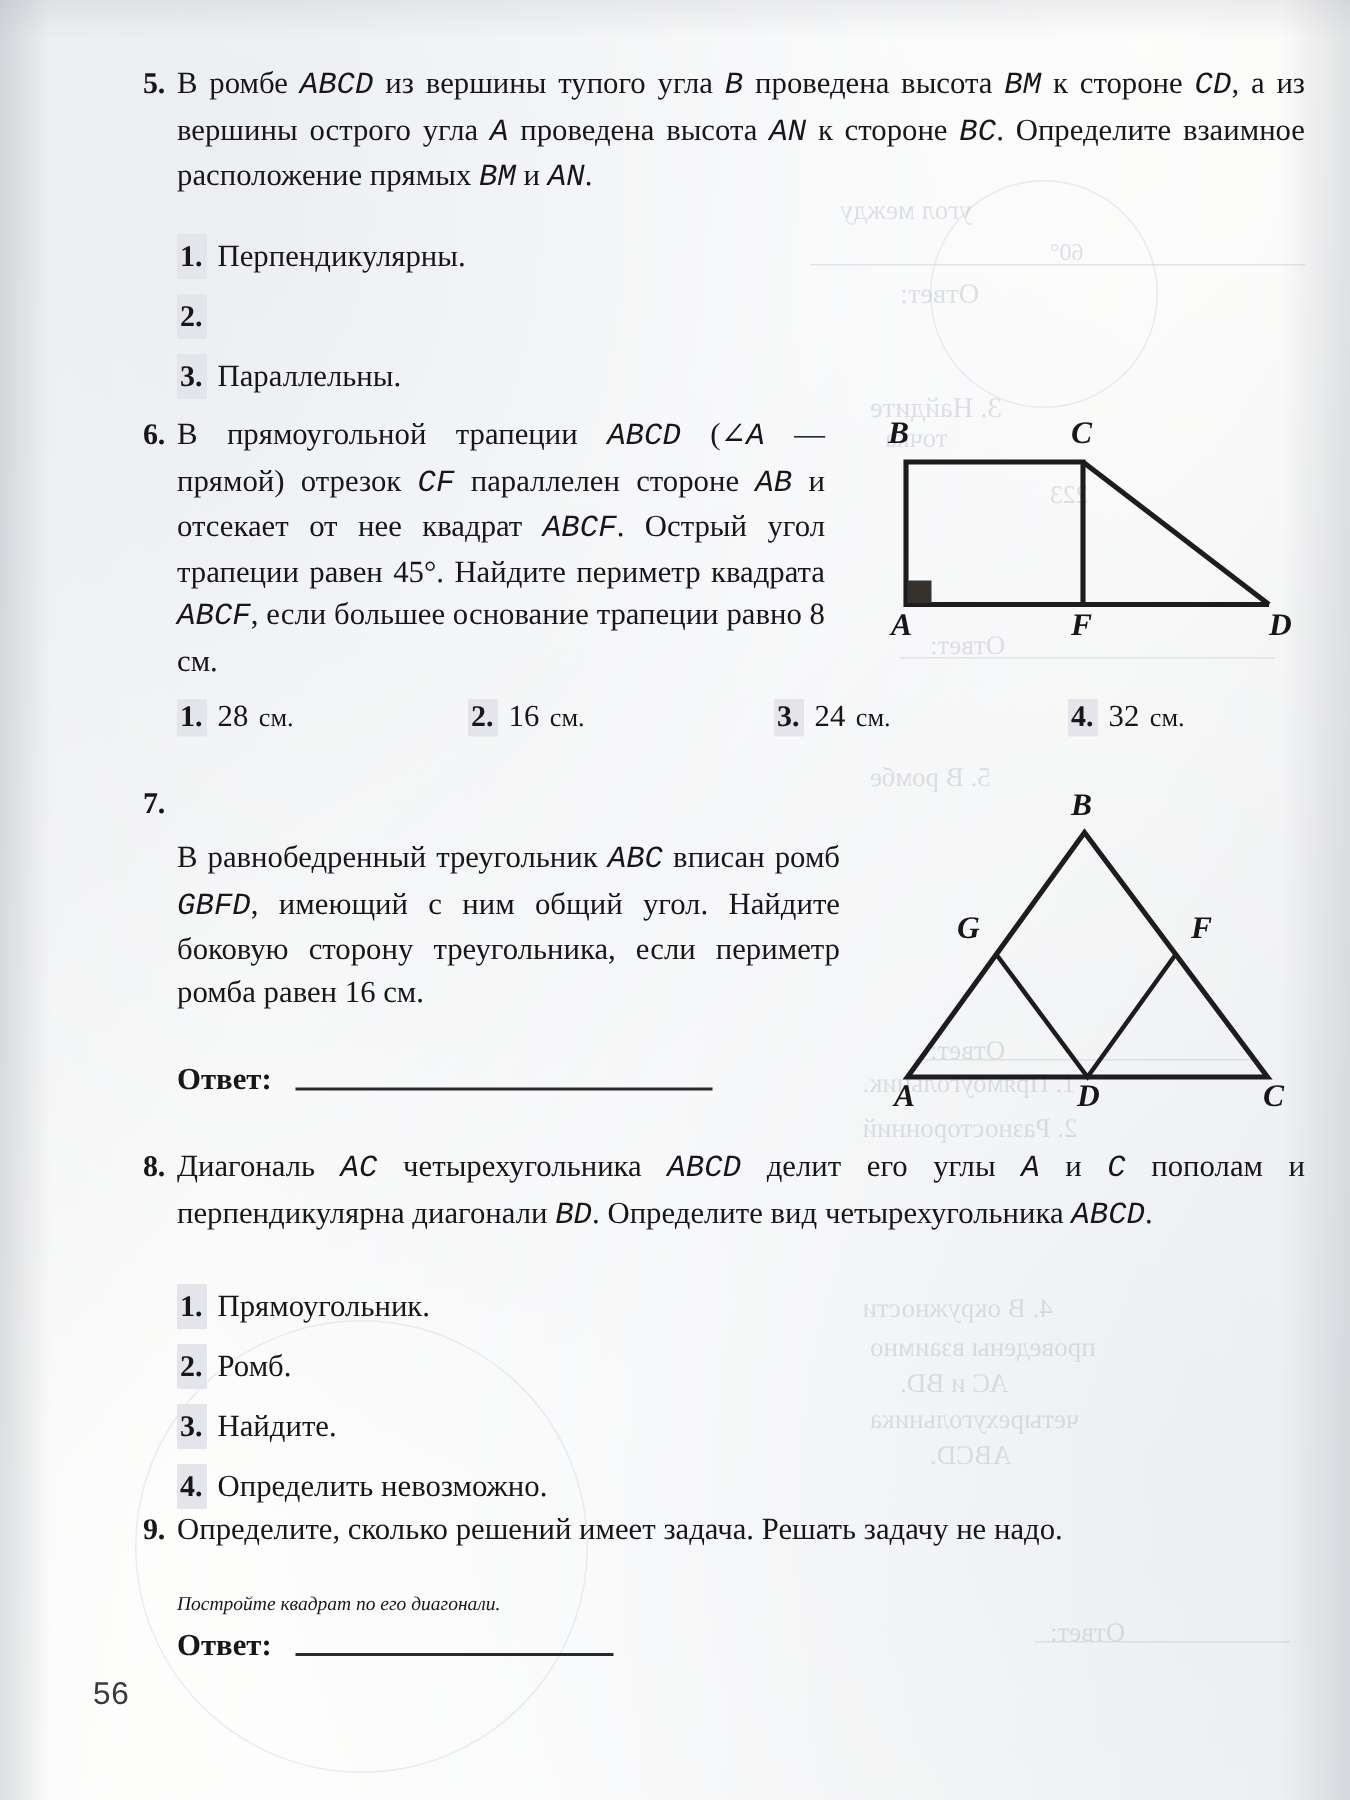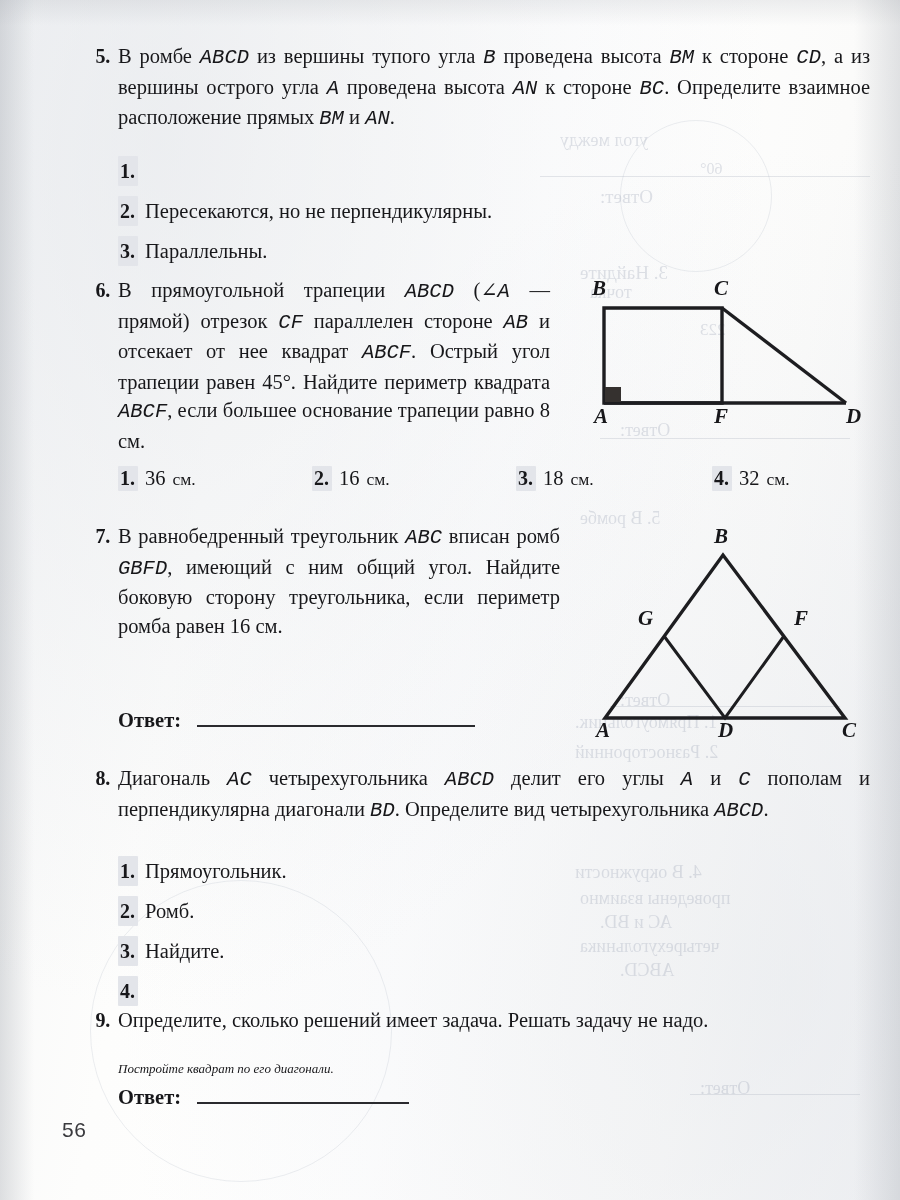"Перпендикулярны." span.opt-text { html: none -> <span>Перпендикулярны.</span> }
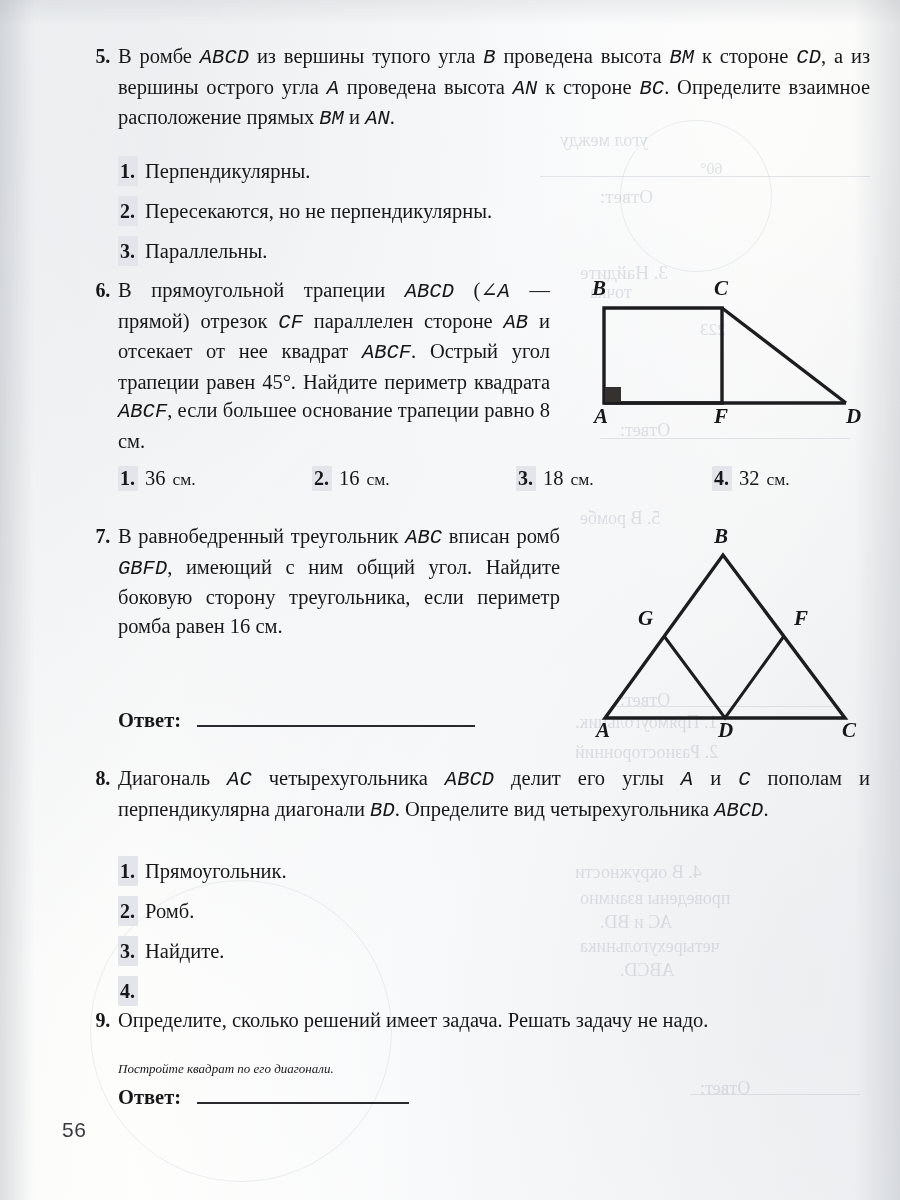"Пересекаются, но не перпендикулярны." span.opt-text { html: <span>Пересекаются, но не перпендикулярны.</span> -> none }
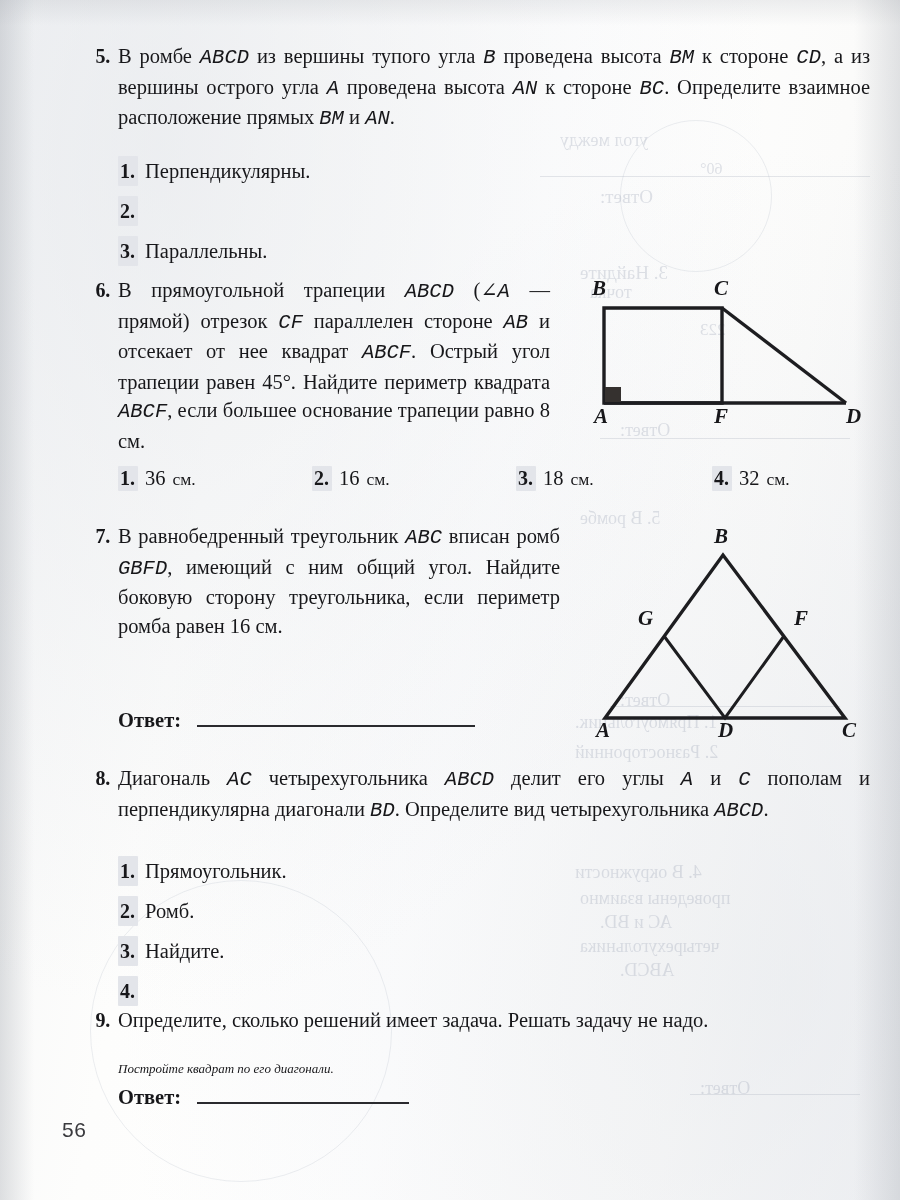"36" span.opt-text { text: 36 -> 28 }
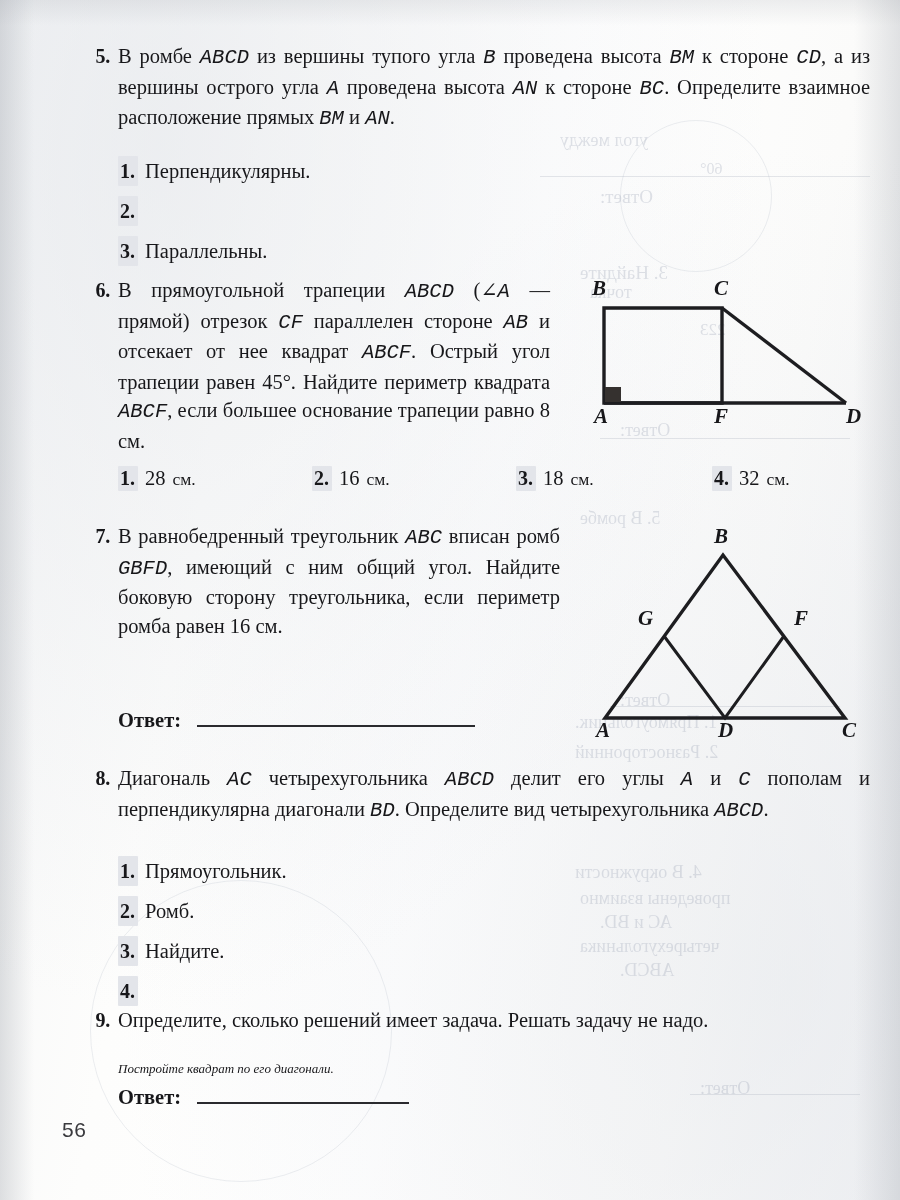"18" span.opt-text { text: 18 -> 24 }
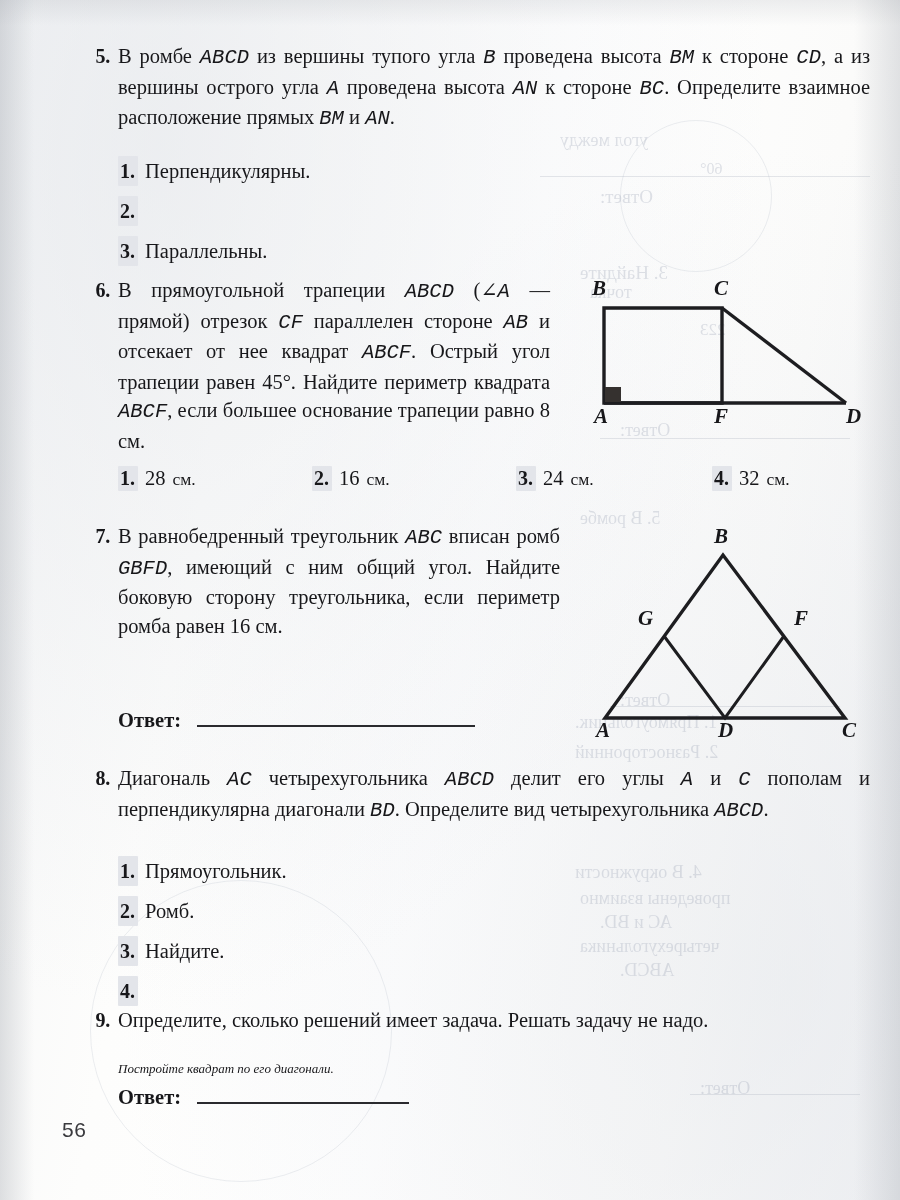"В равнобедренный треугольник ABC вписан" div.qbody { margin-top: none -> 36px }
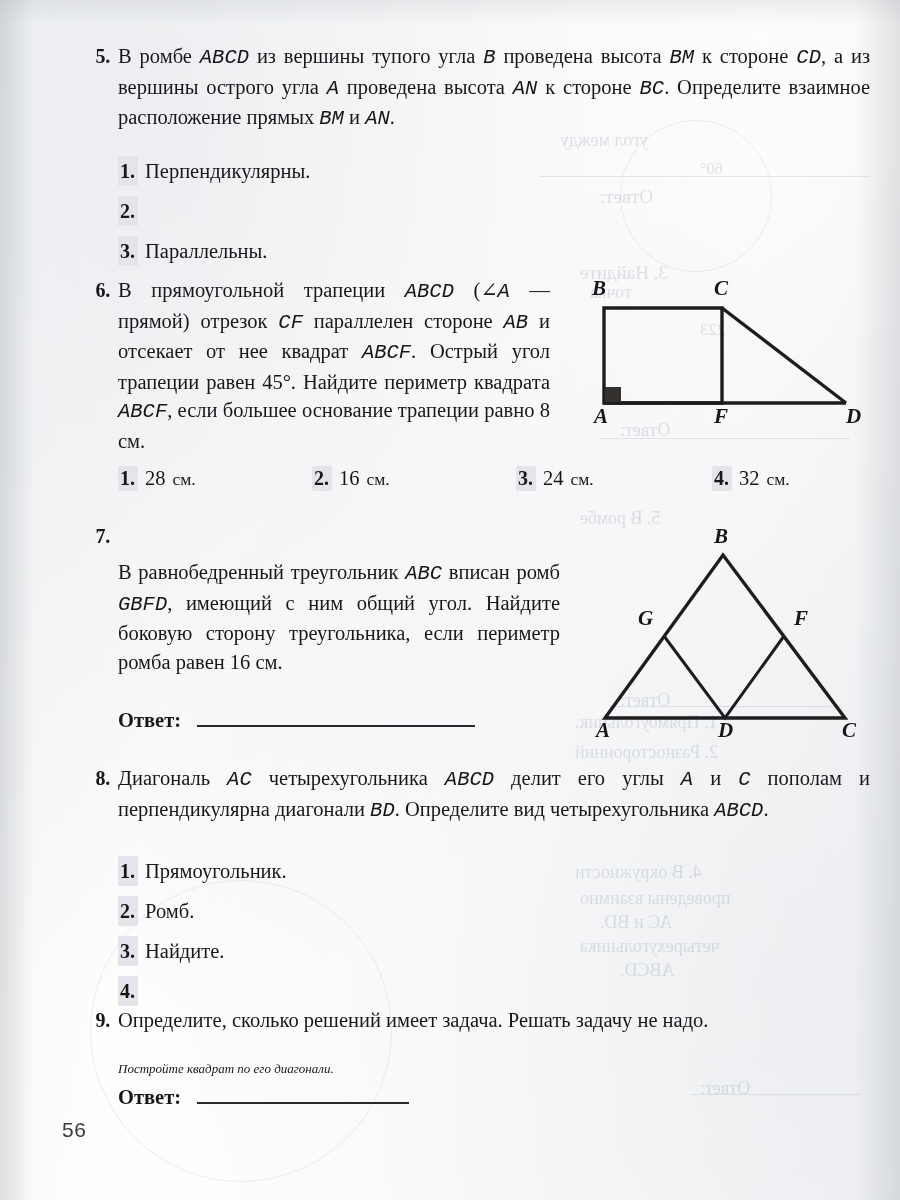"Определить невозможно." span.opt-text { html: none -> <span>Определить невозможно.</span> }
